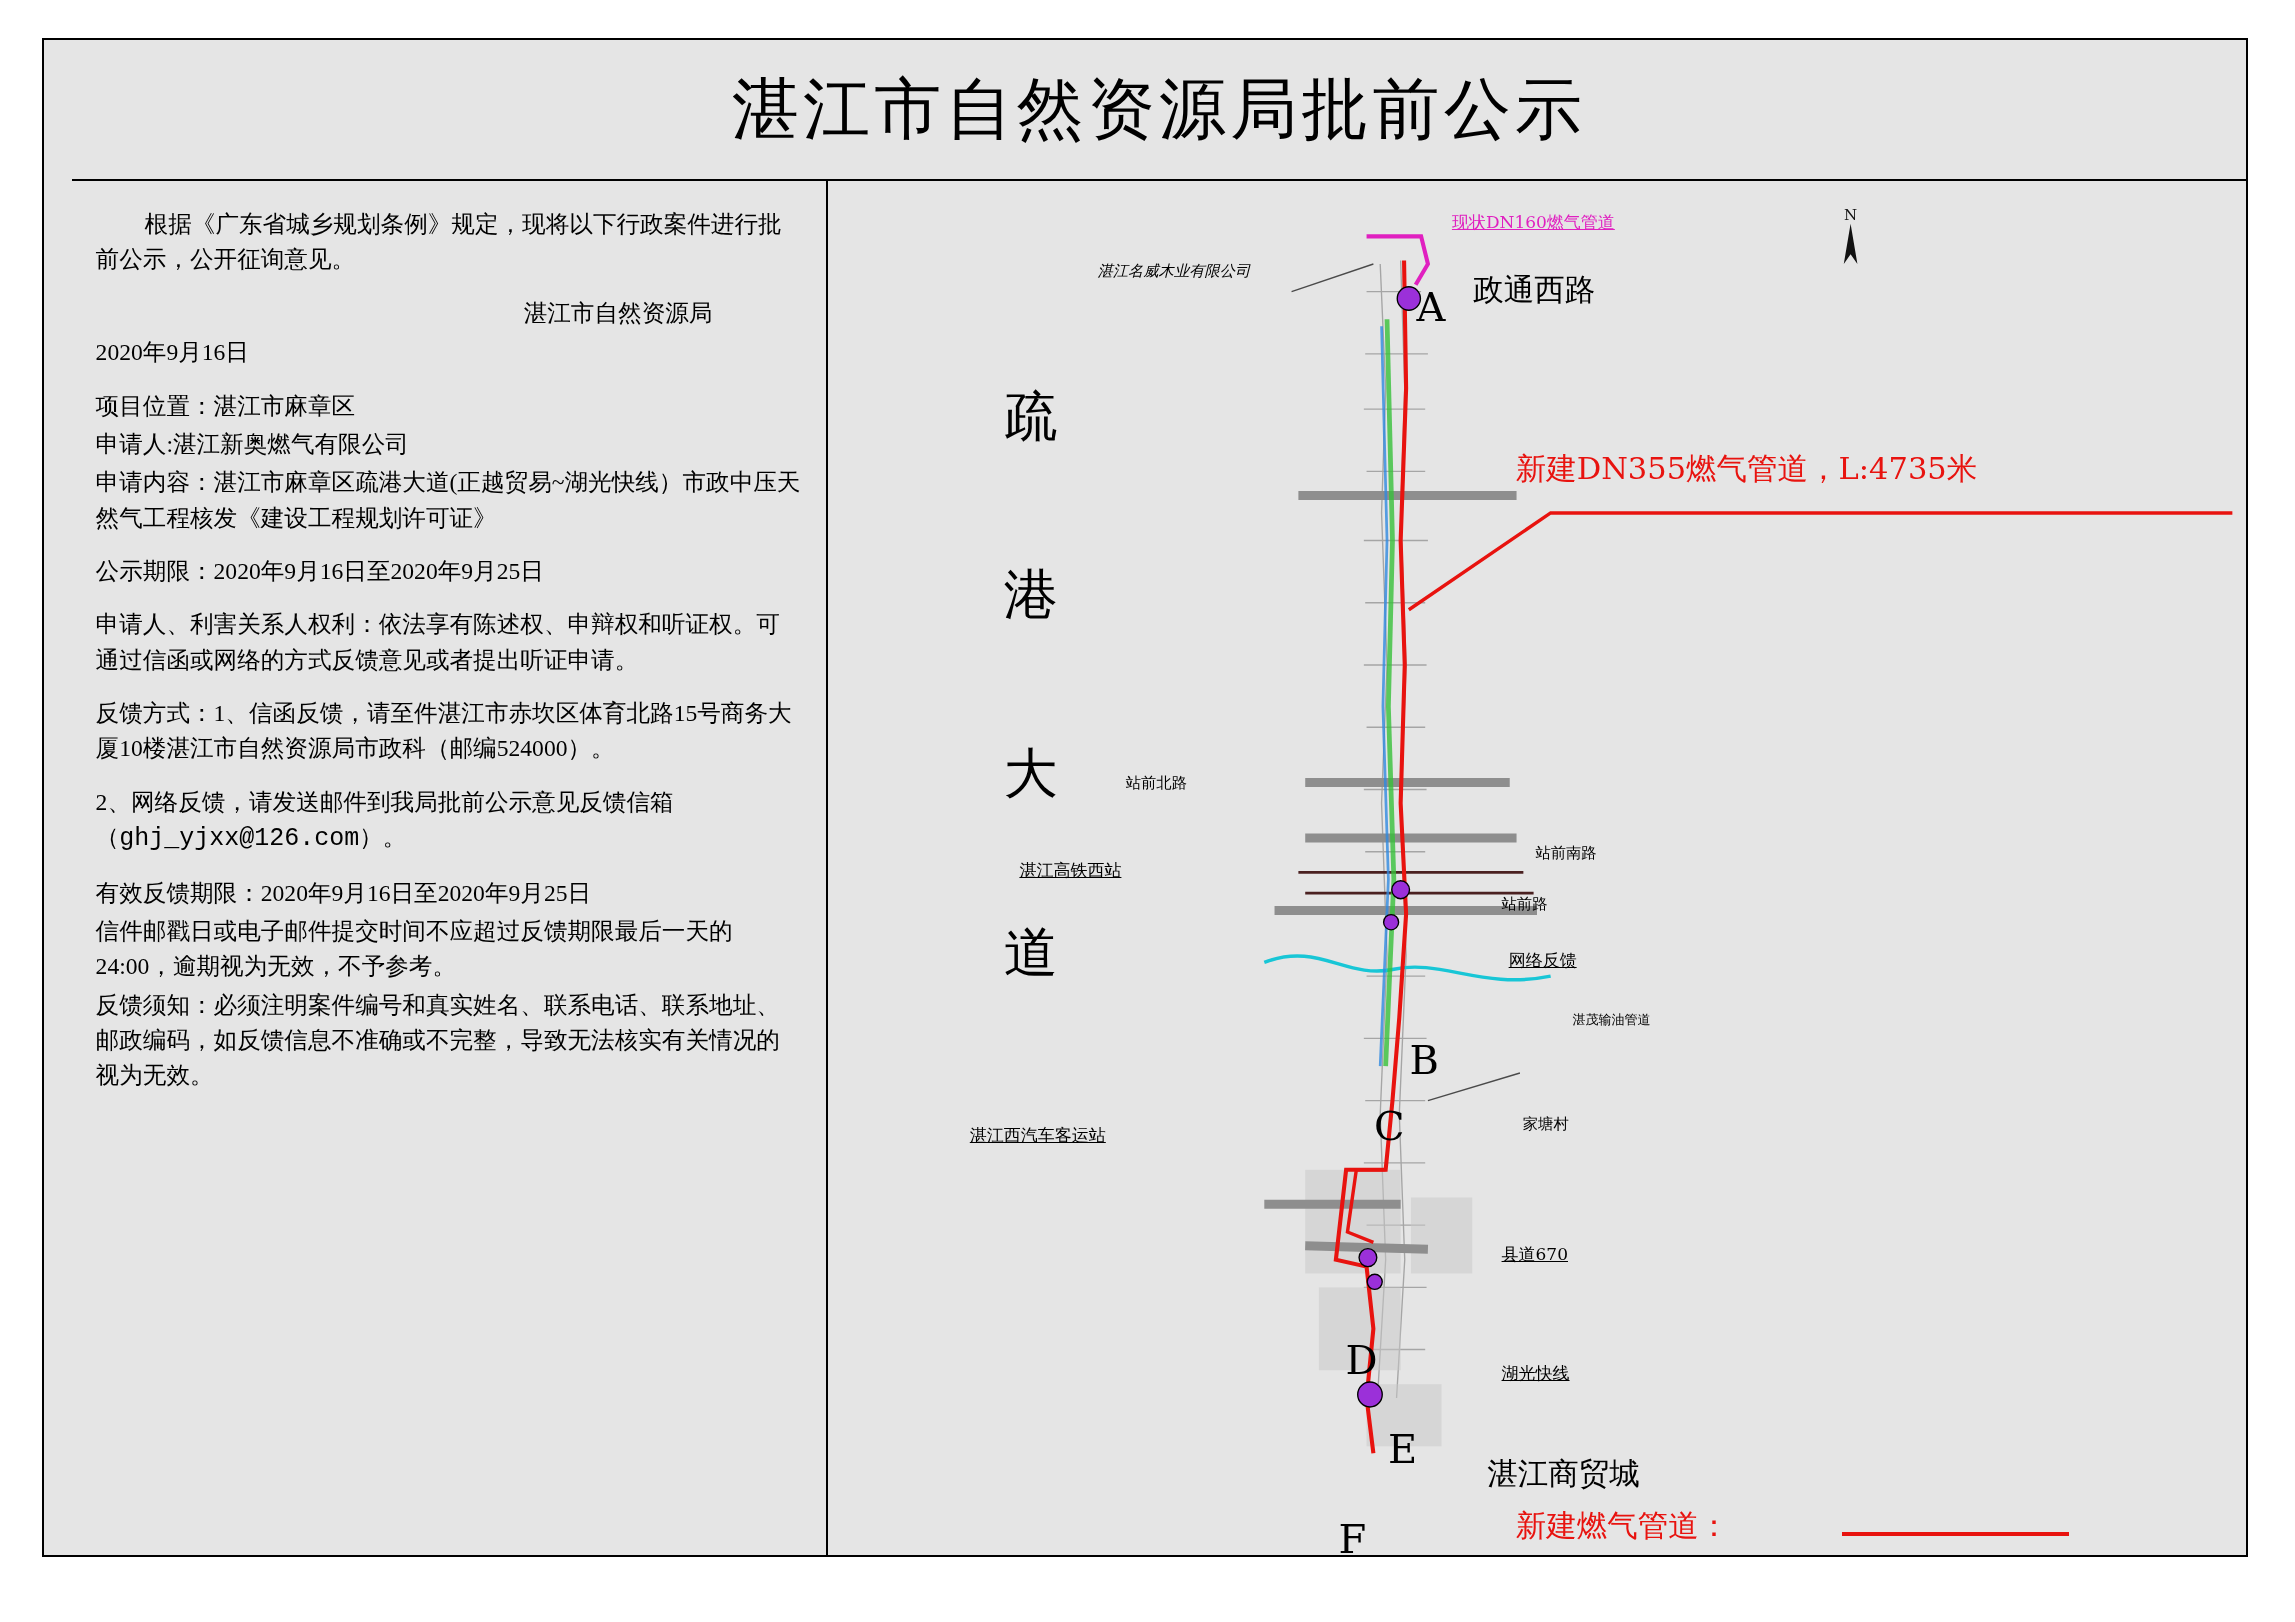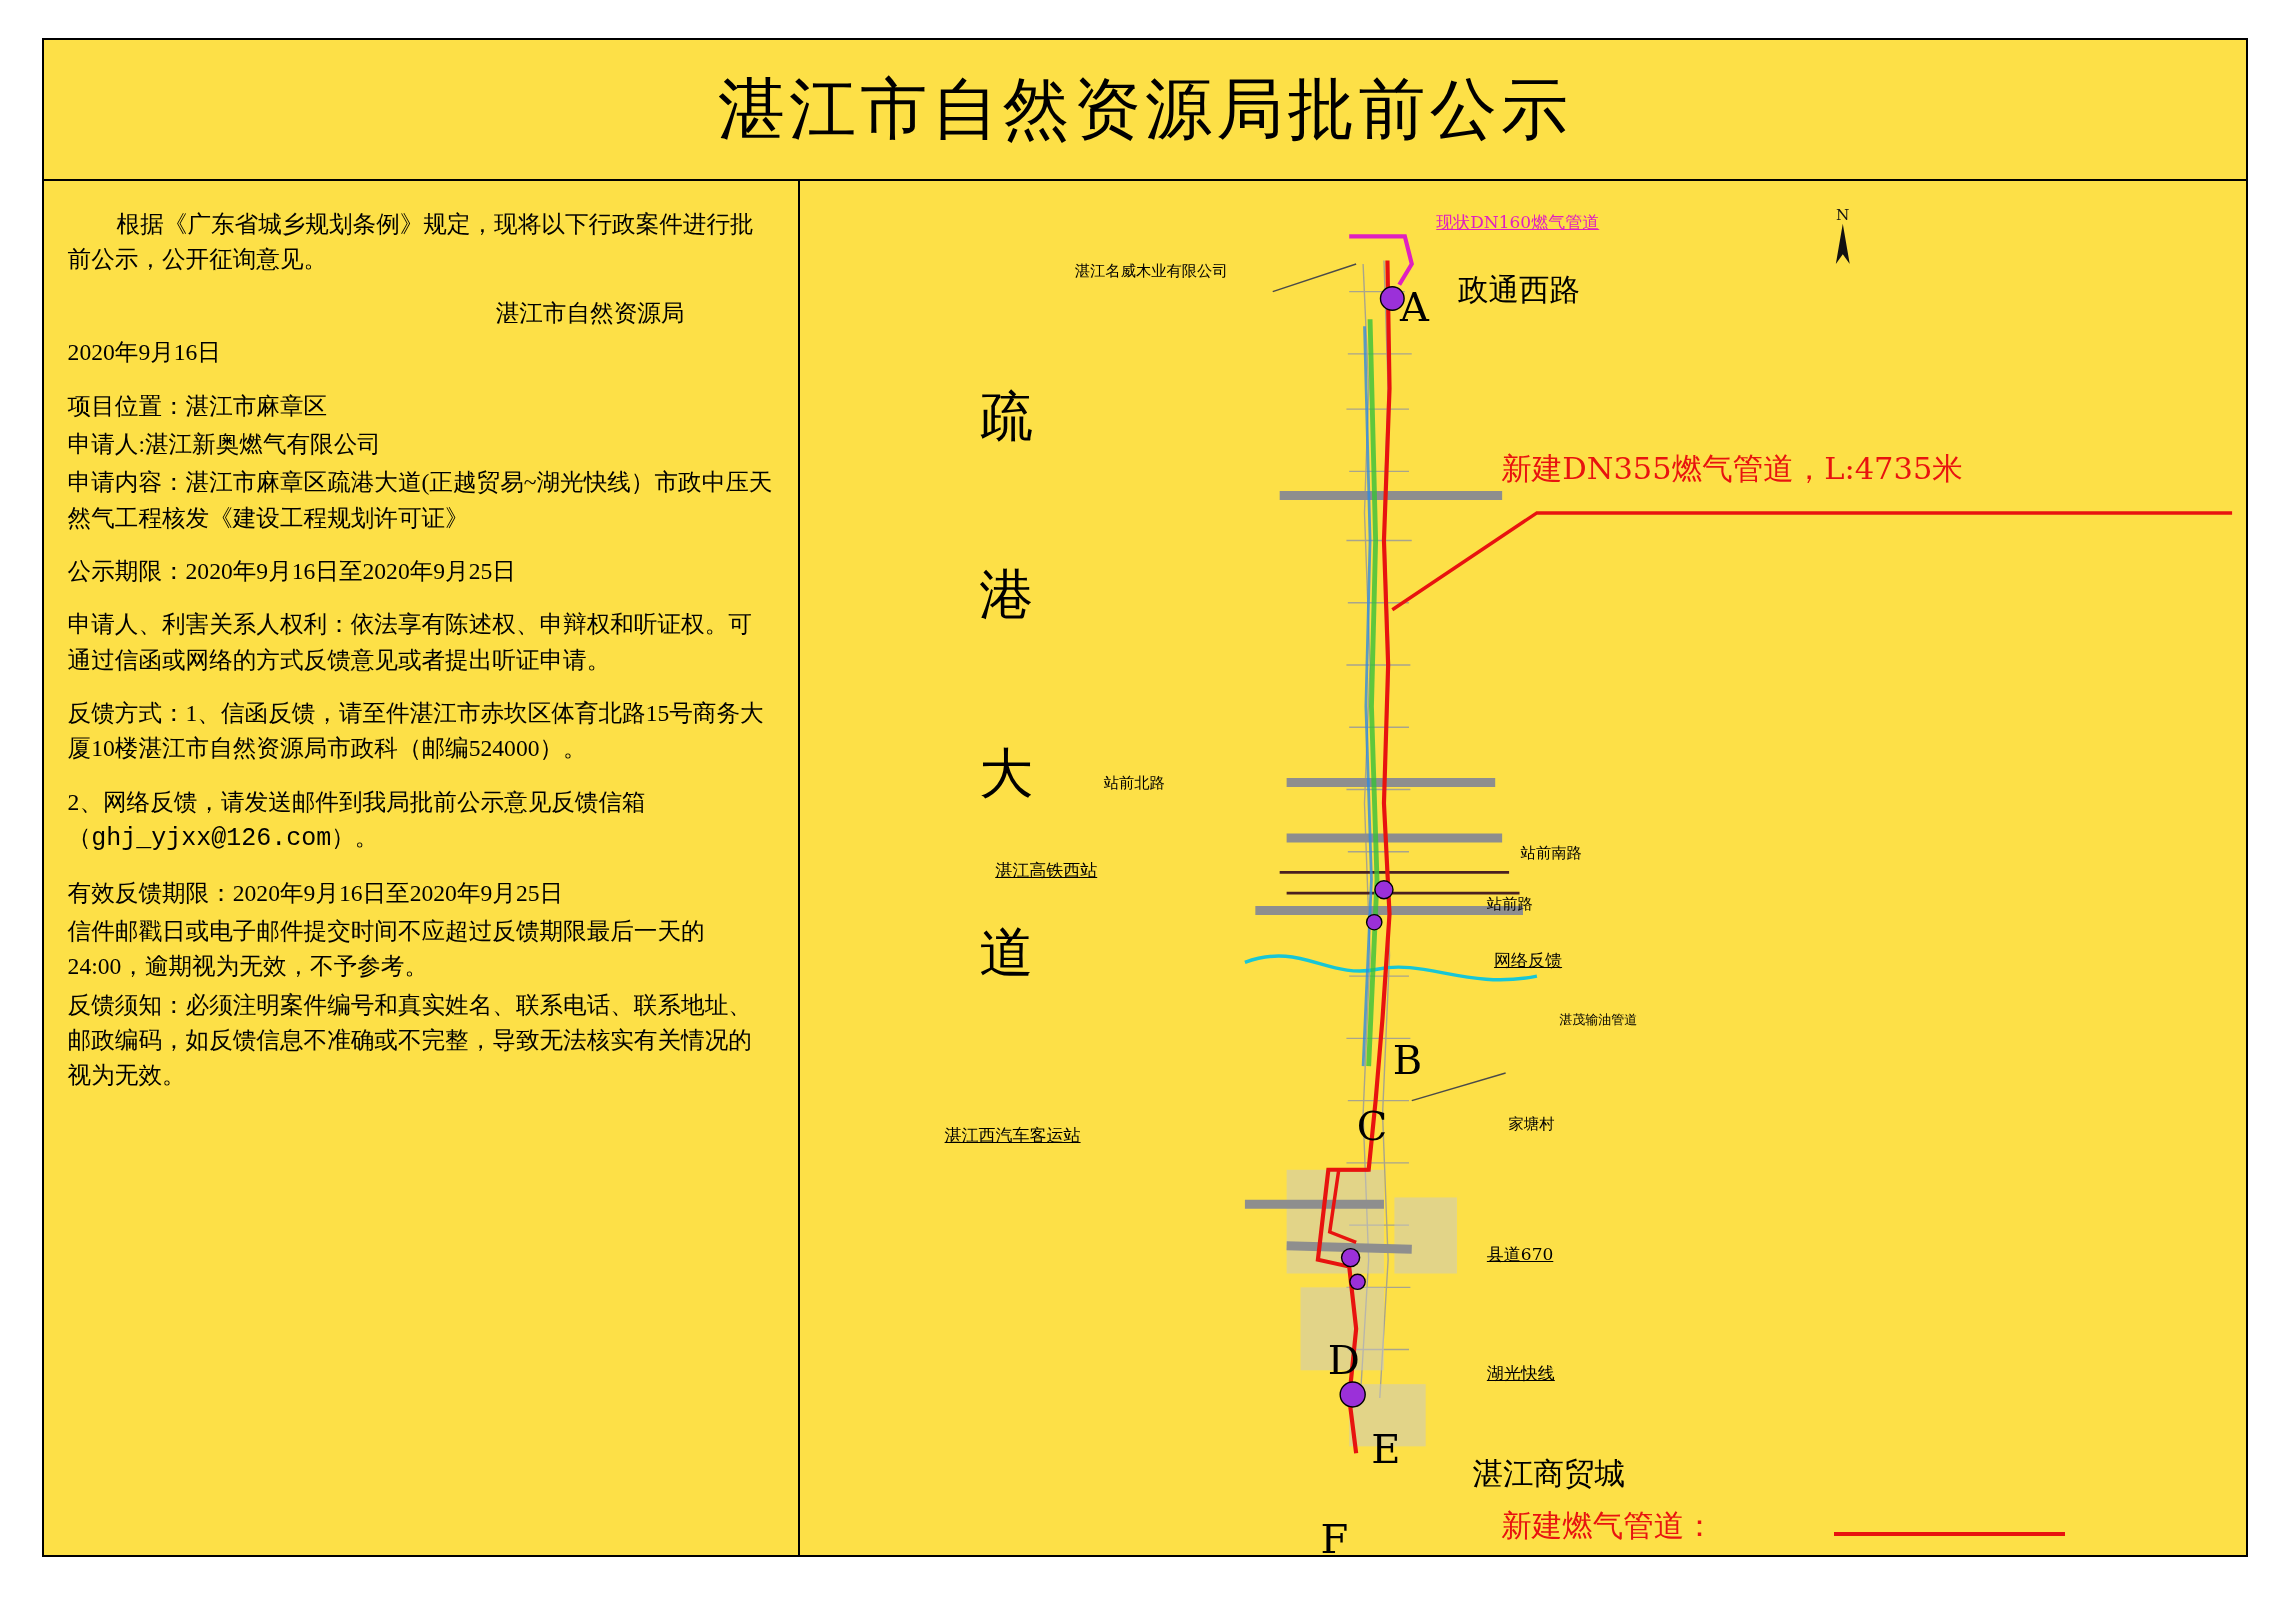"湛江市自然资源局批前公示" .page { background: #fde047 -> #e5e5e5; padding-left: none -> 28px }
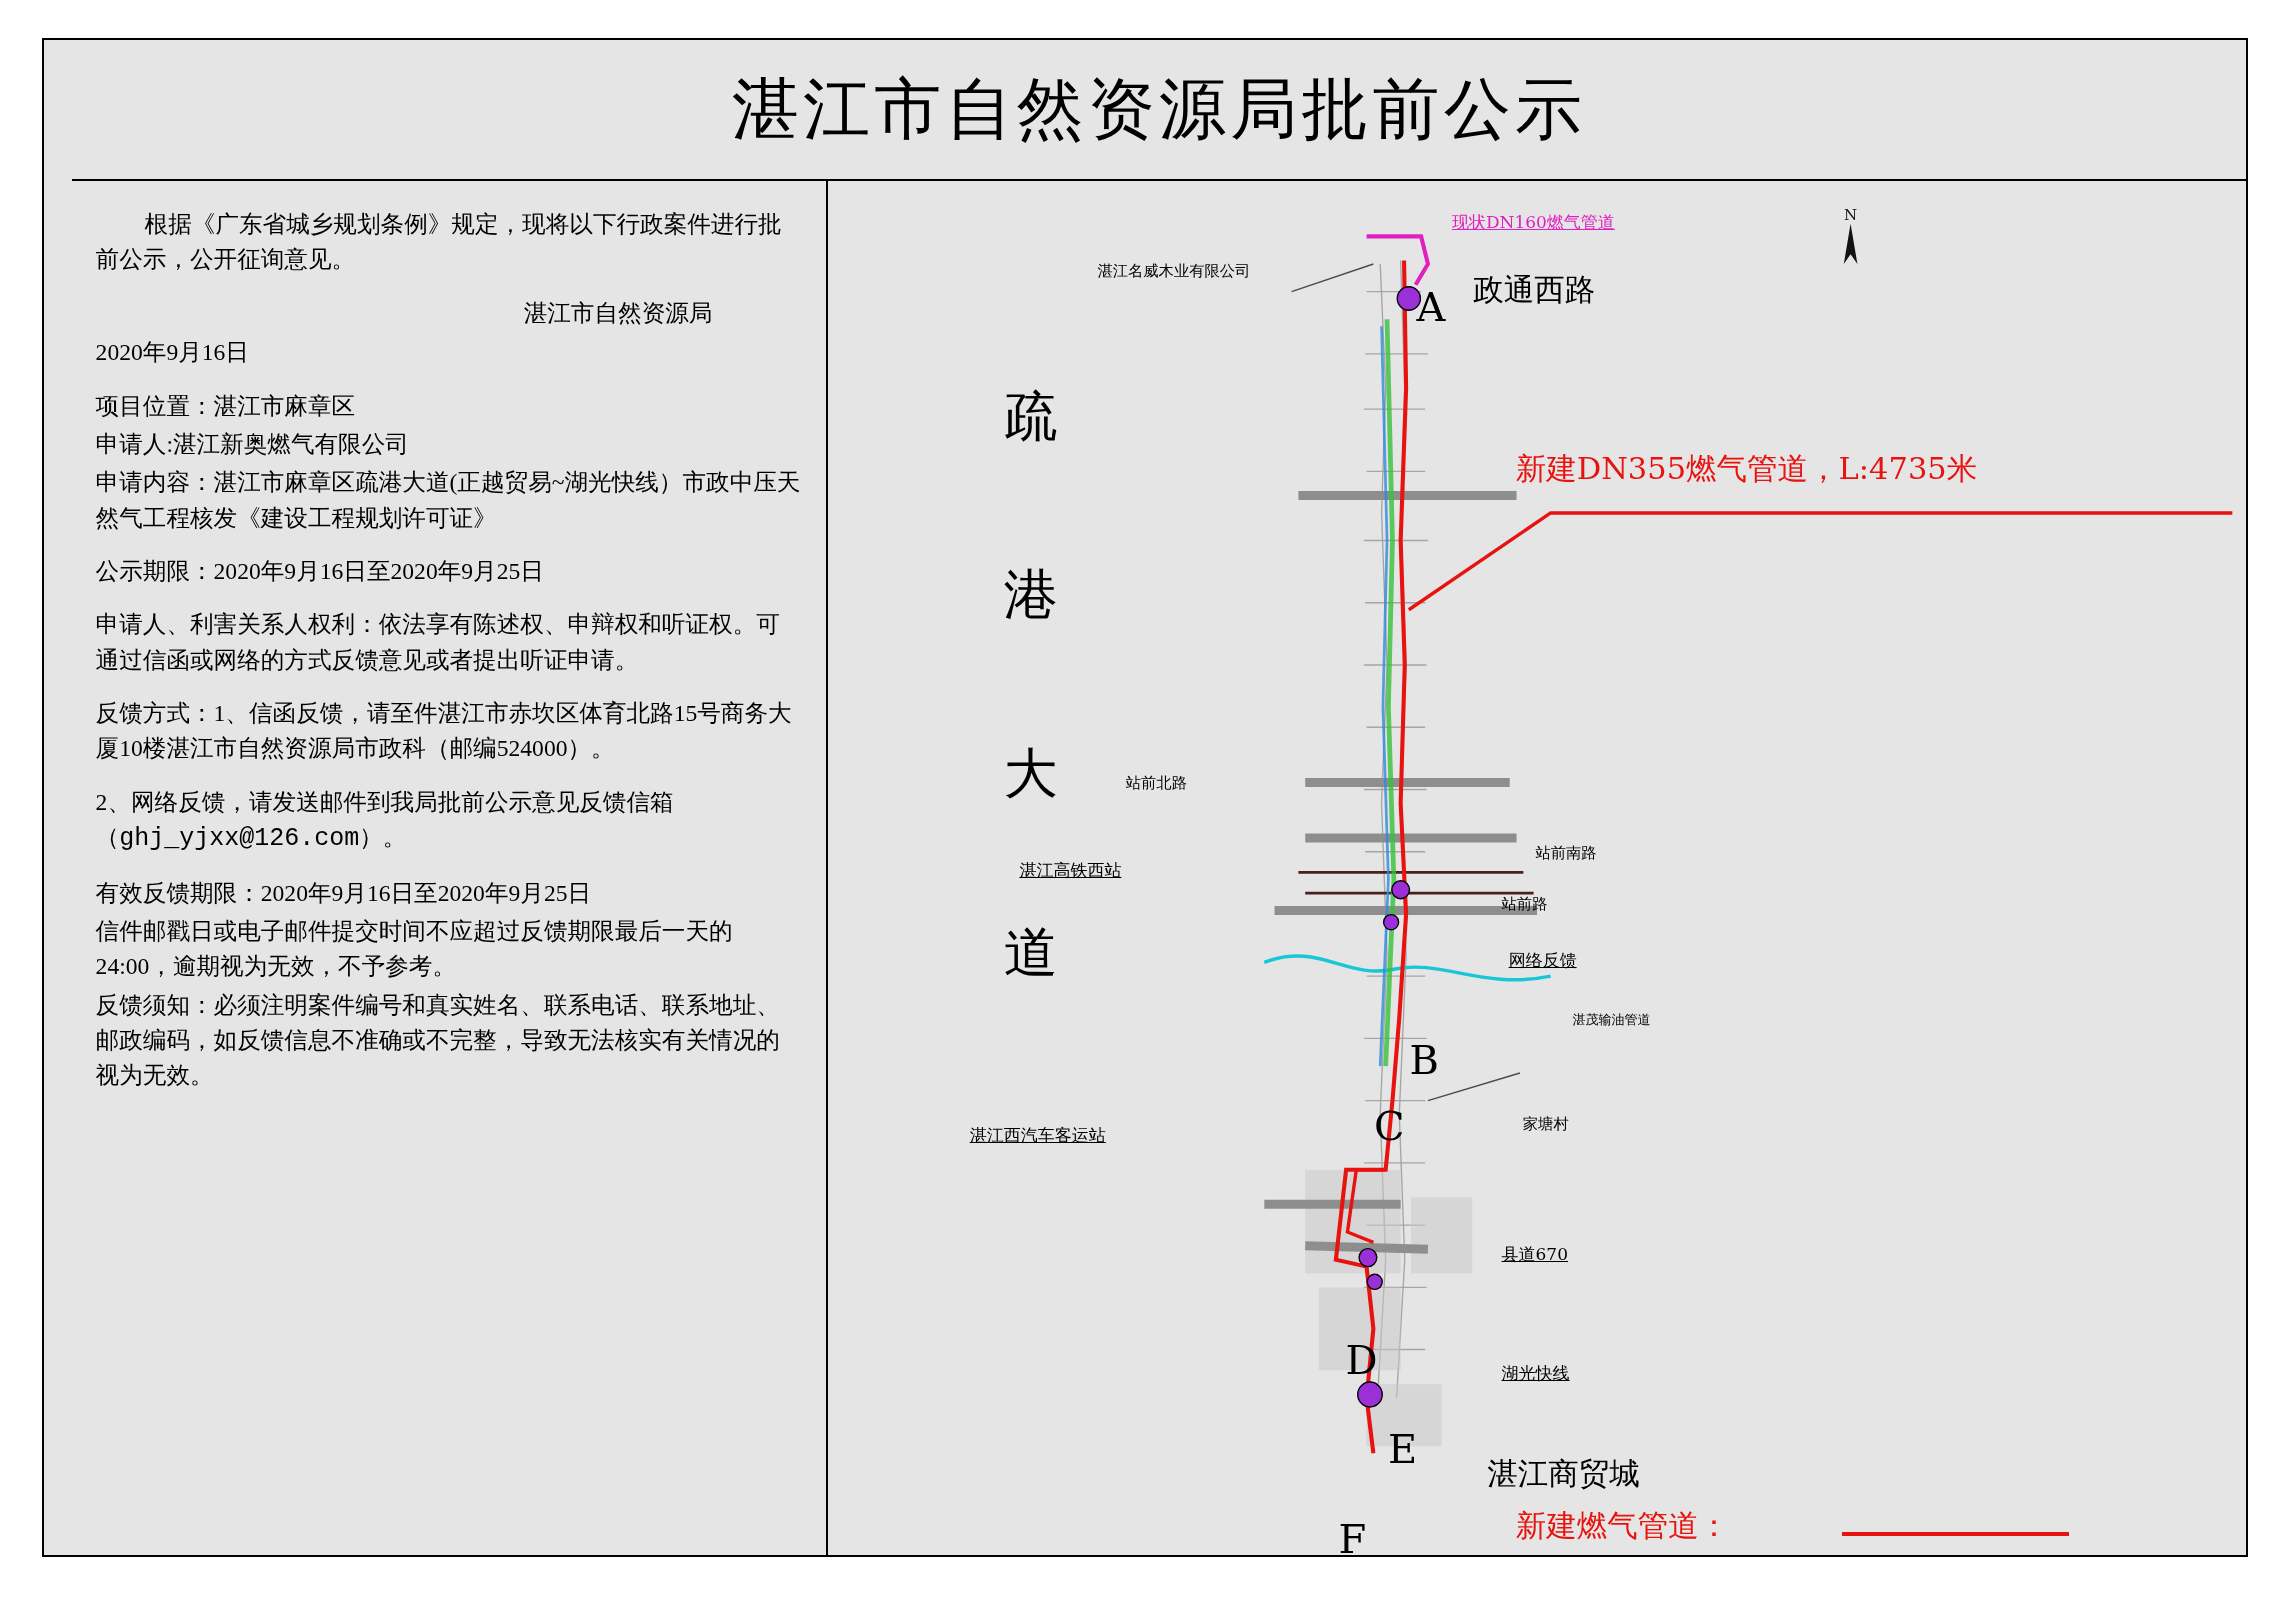"湛江名威木业有限公司" div.m { font-style: none -> italic }
